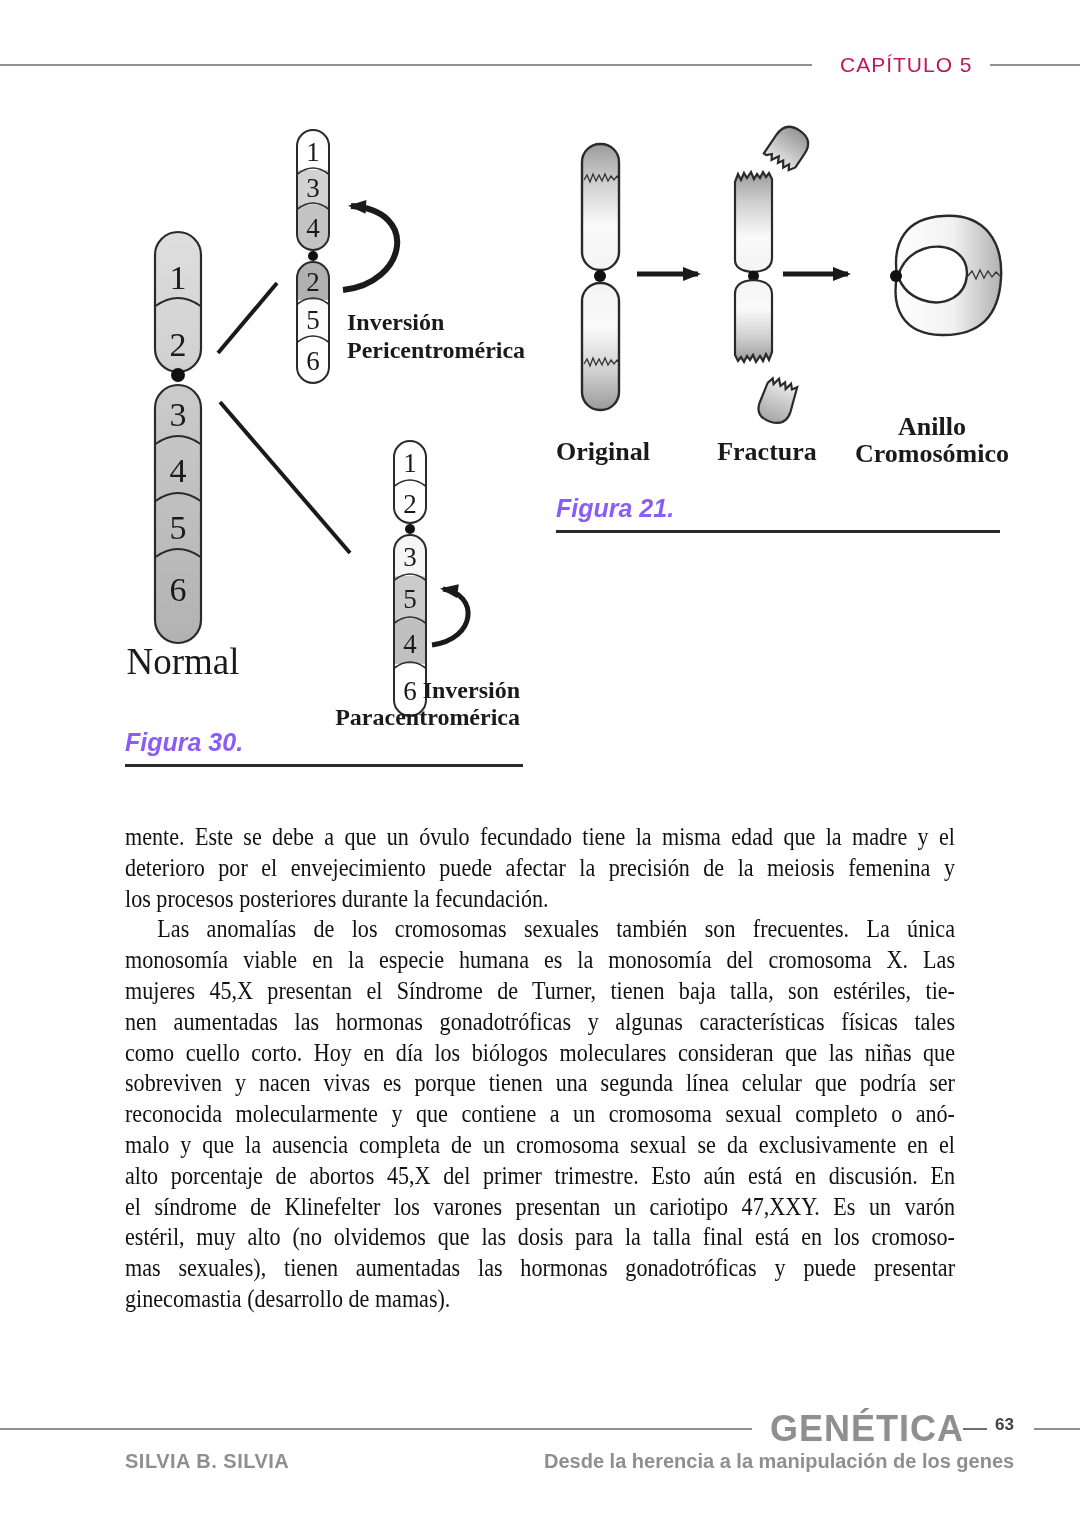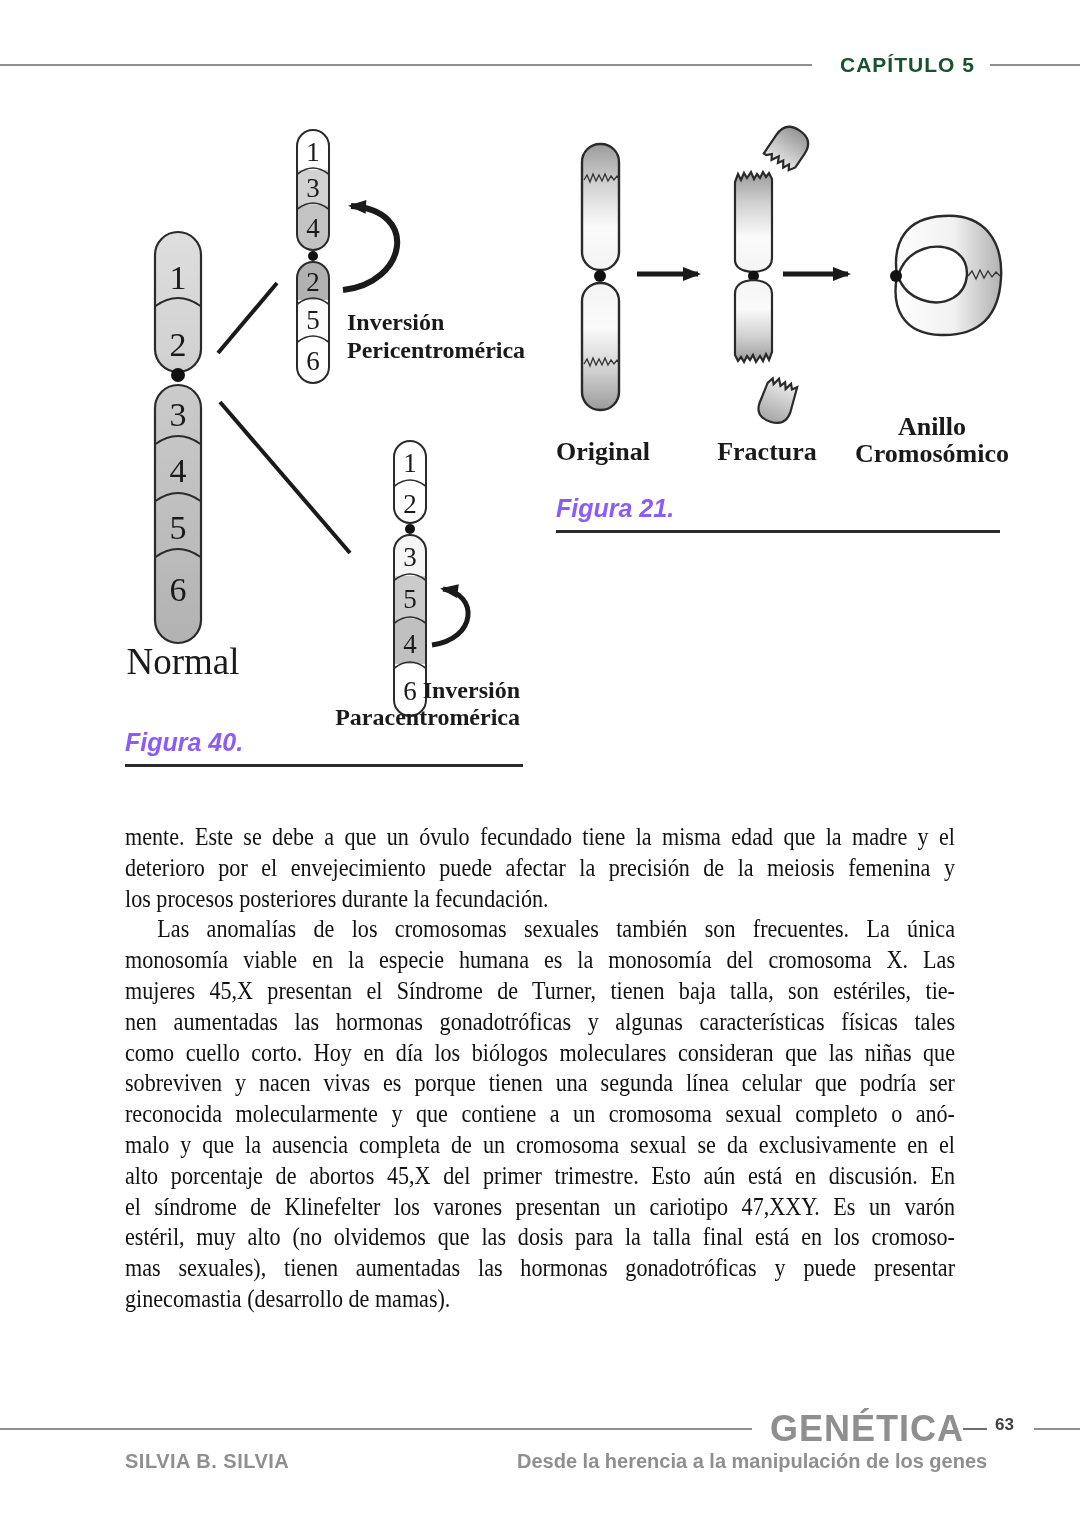"CAPÍTULO 5" .chapter-title { color: #14532d -> #be185d; font-weight: bold -> normal }
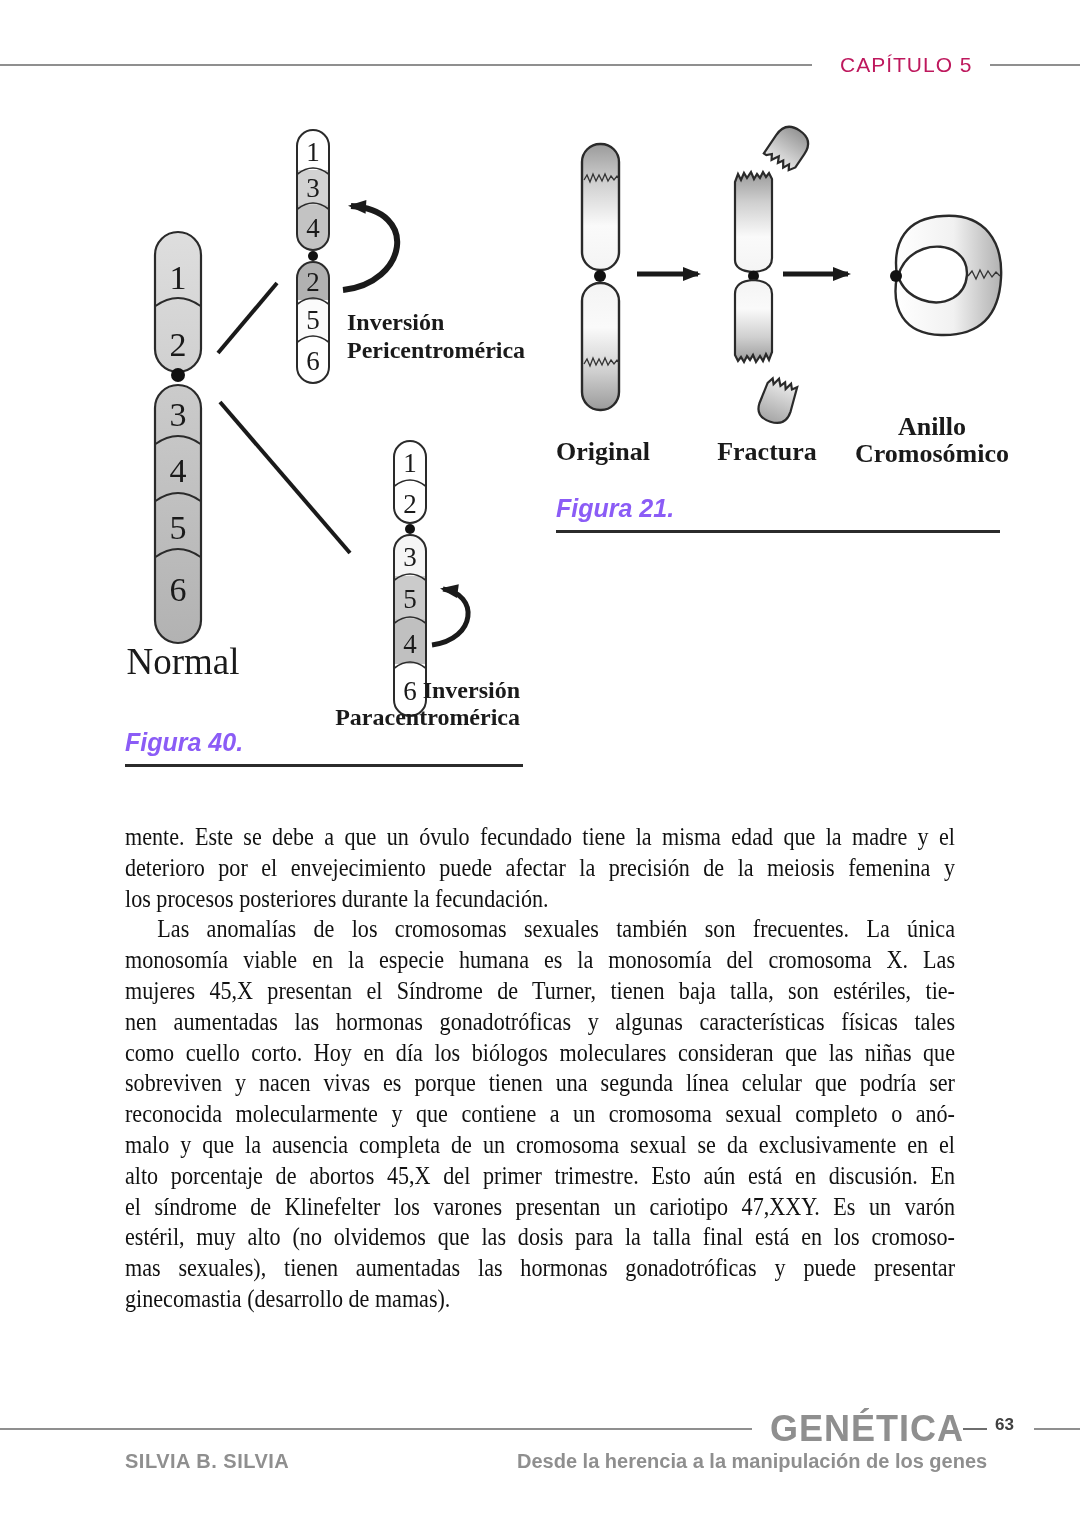"Figura 40." div.fig-caption { text: 40 -> 30 }
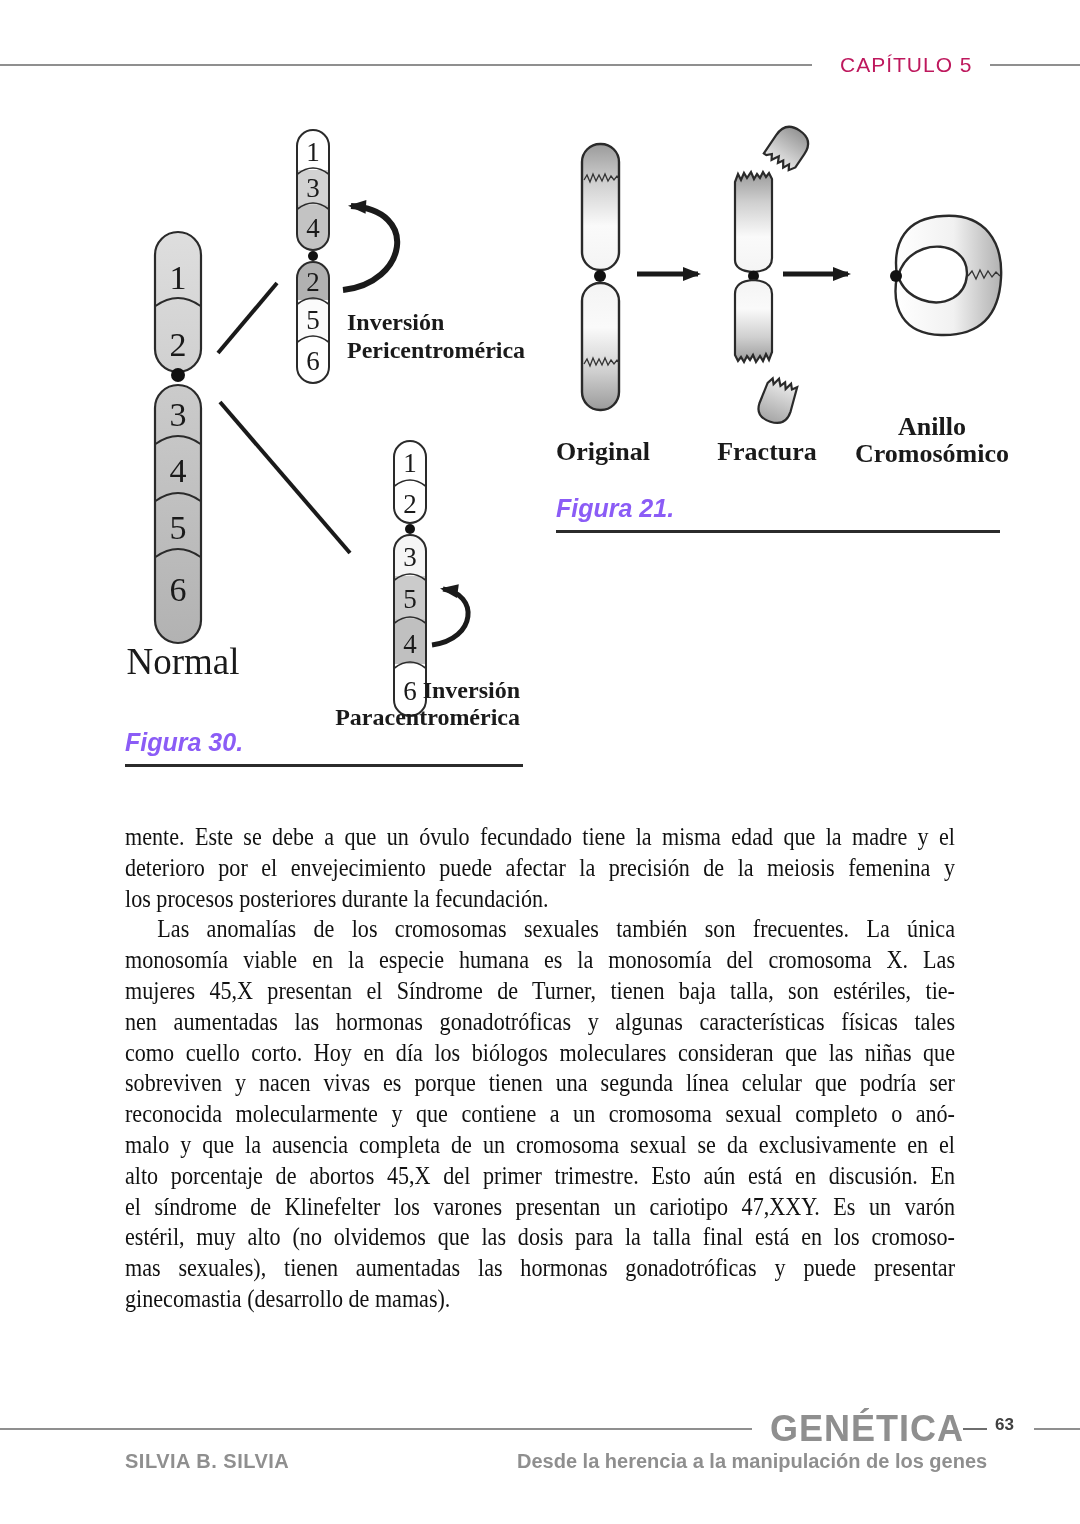"Desde la herencia a la" .footer-tagline { left: 517px -> 544px }
